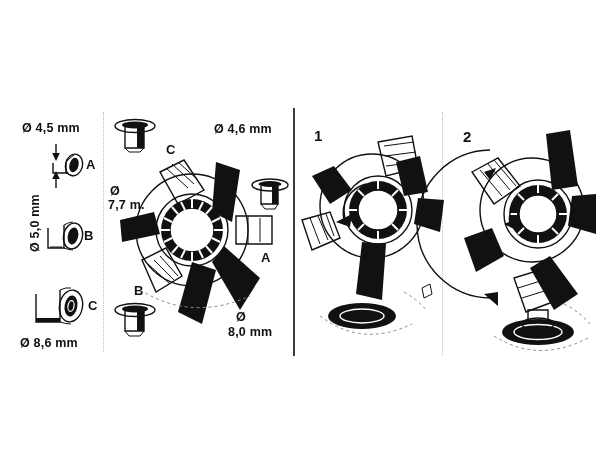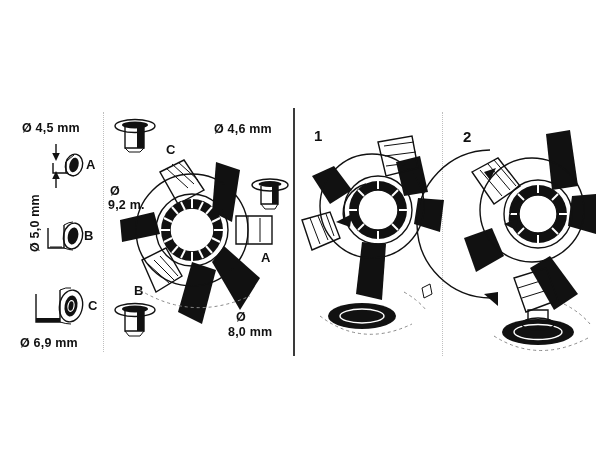"9,2 m." div.lbl { text: 9,2 -> 7,7 }
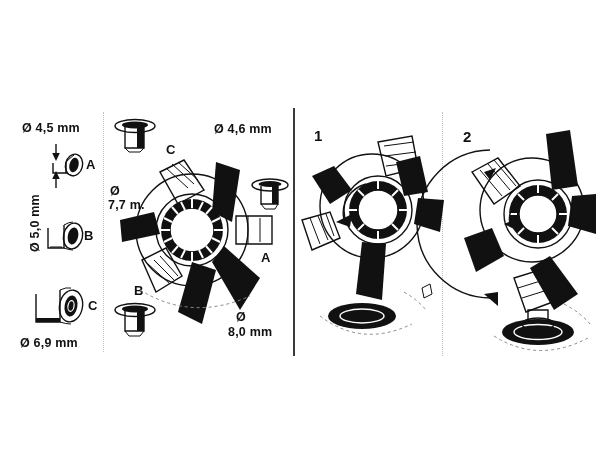"Ø 6,9 mm" div.lbl { text: 6,9 -> 8,6 }
